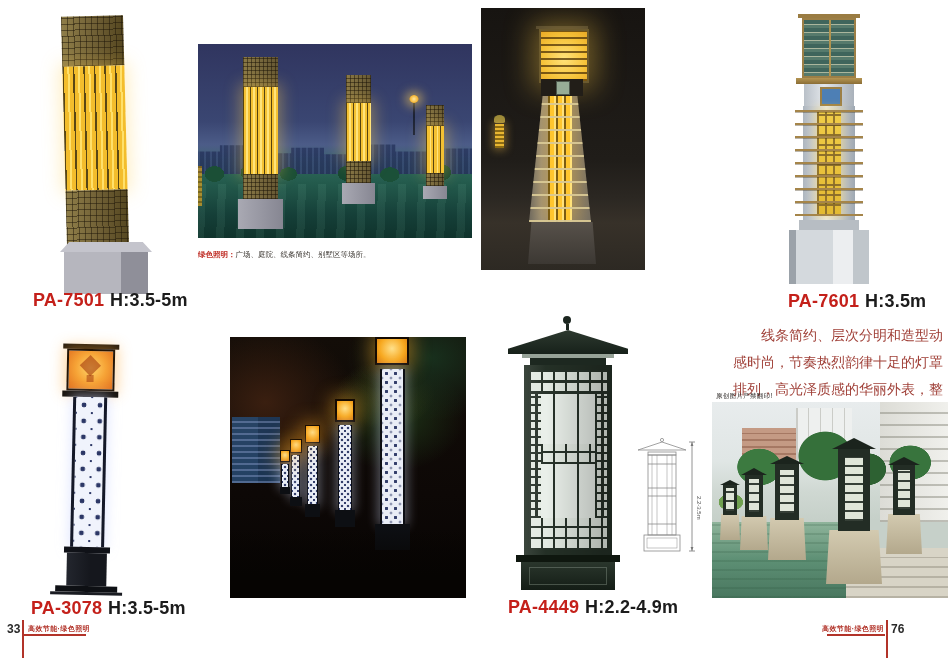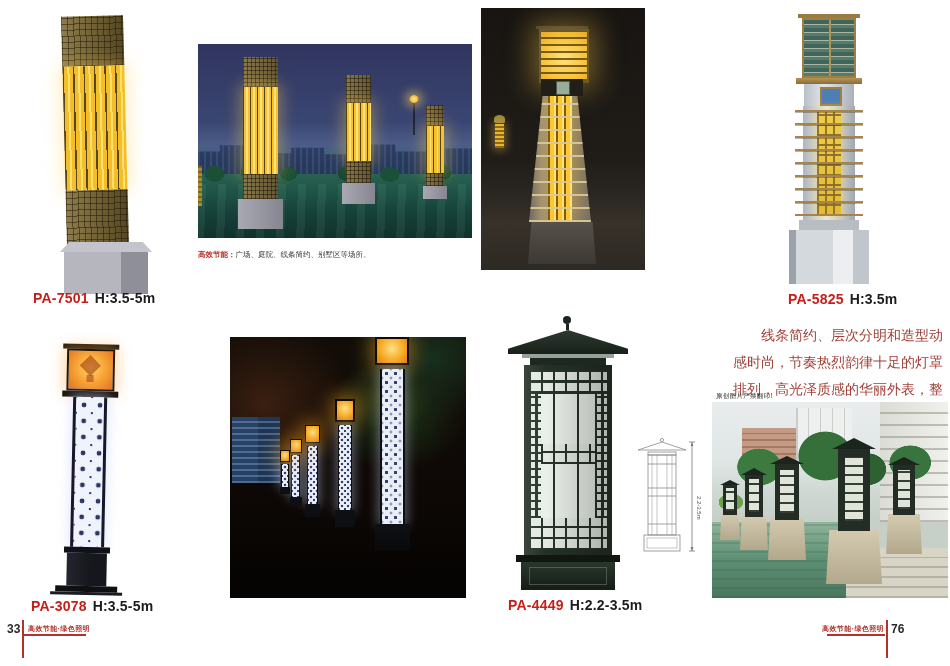"高效节能：" span.rl { text: 高效节能 -> 绿色照明 }
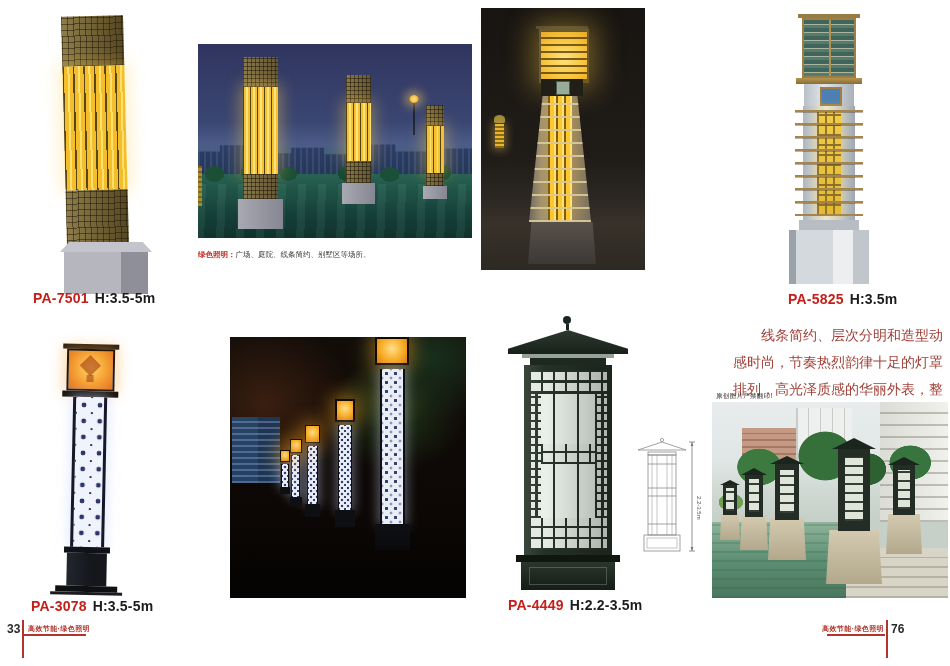"PA-7501 H:3.5-5m" .plabel { font-size: 14px -> 18px }
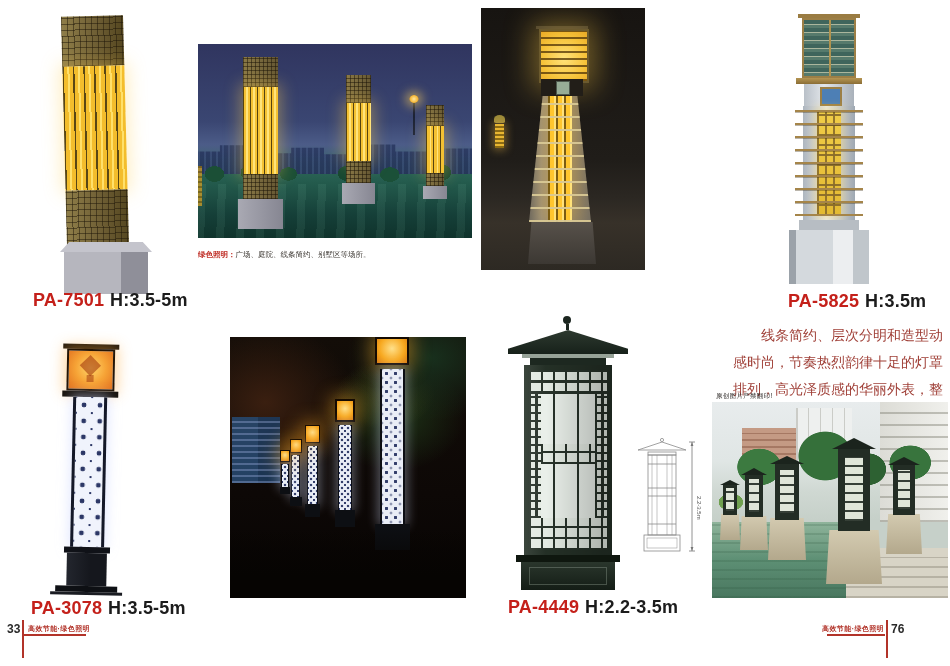"PA-5825" span.model { text: PA-5825 -> PA-7601 }
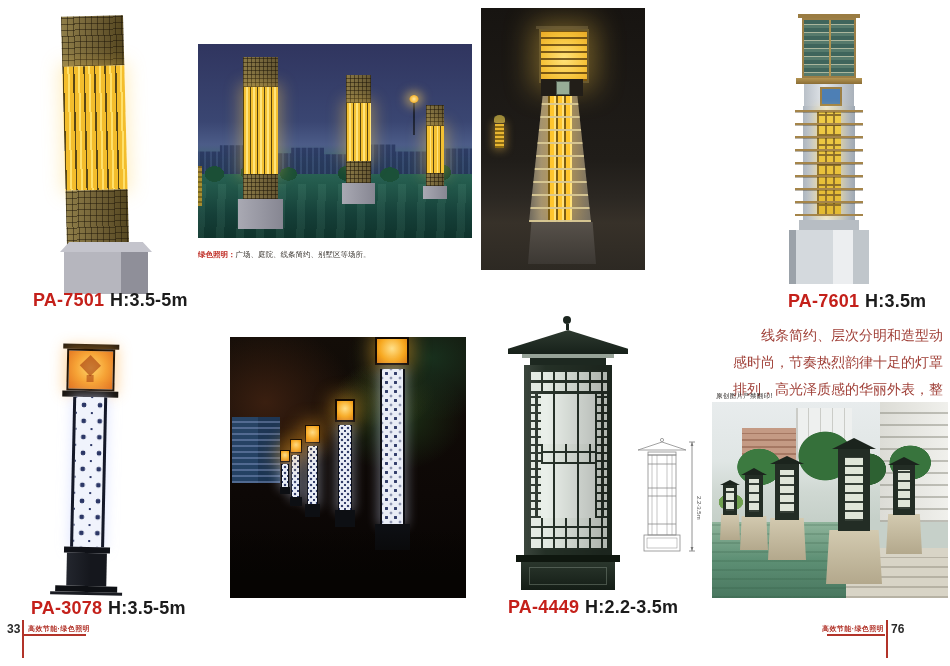"H:2.2-3.5m" span.ht { text: H:2.2-3.5m -> H:2.2-4.9m }
